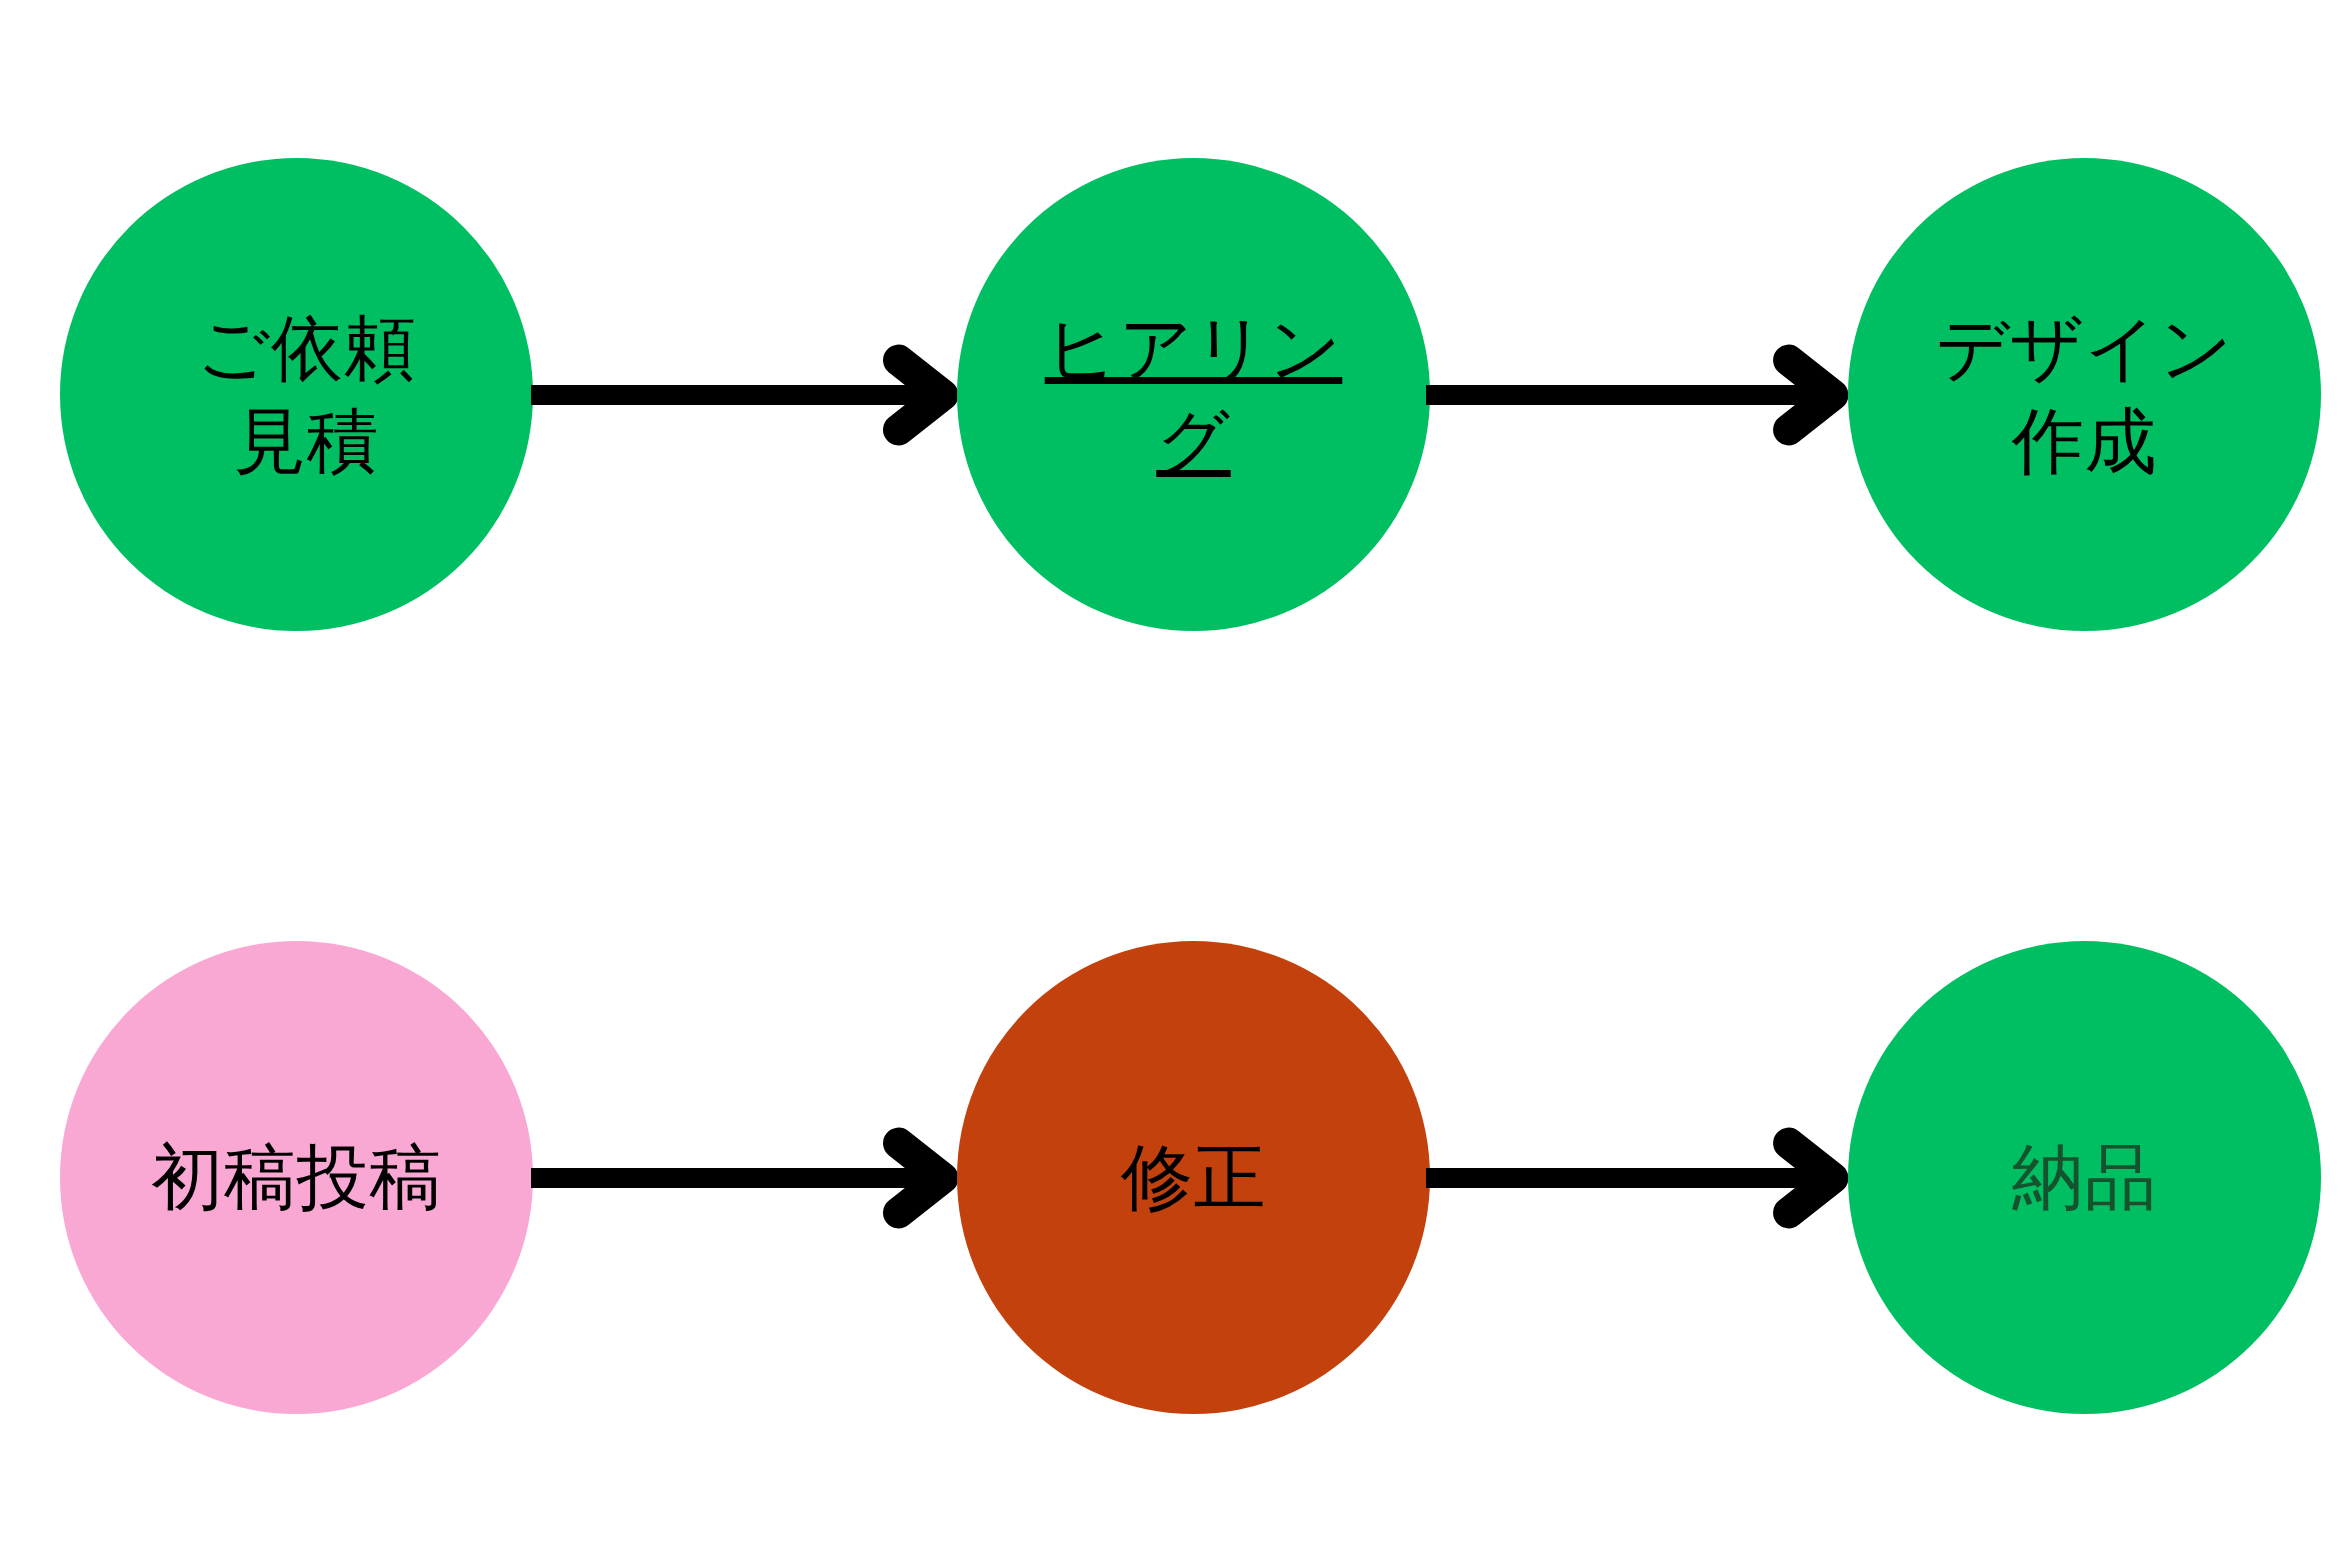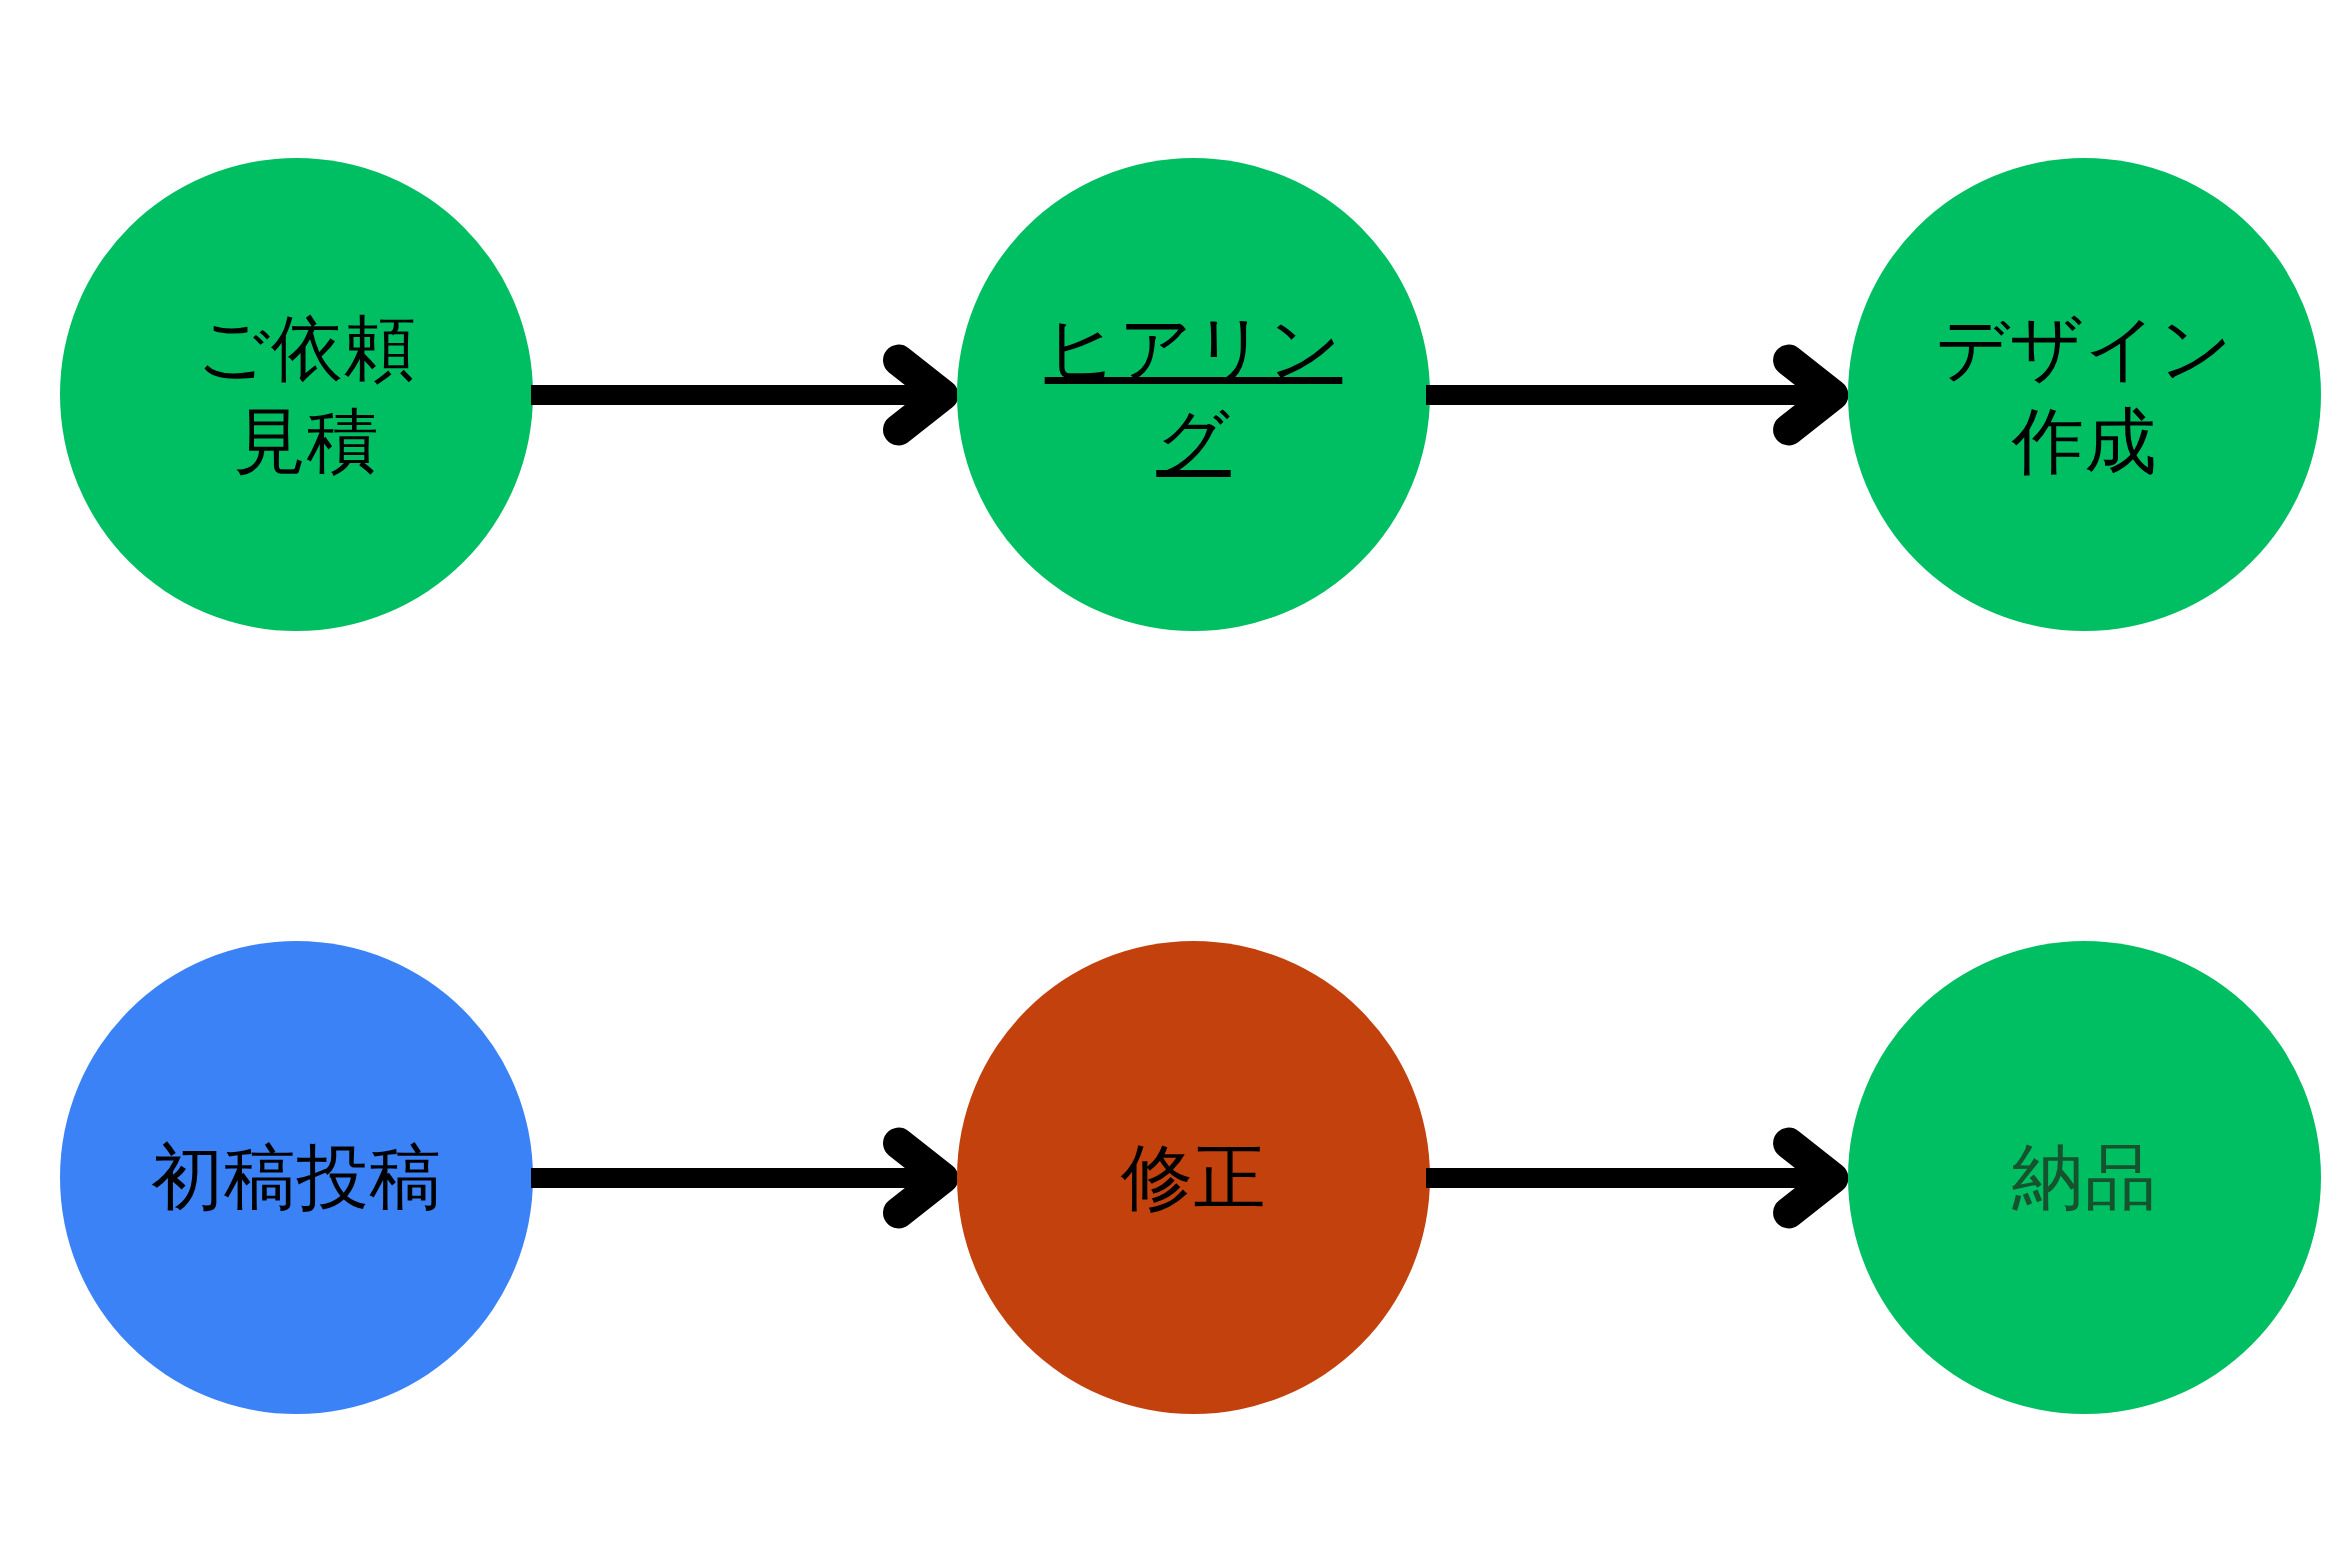"初稿投稿" div.node { background: #3b82f6 -> #f9a8d4 }
